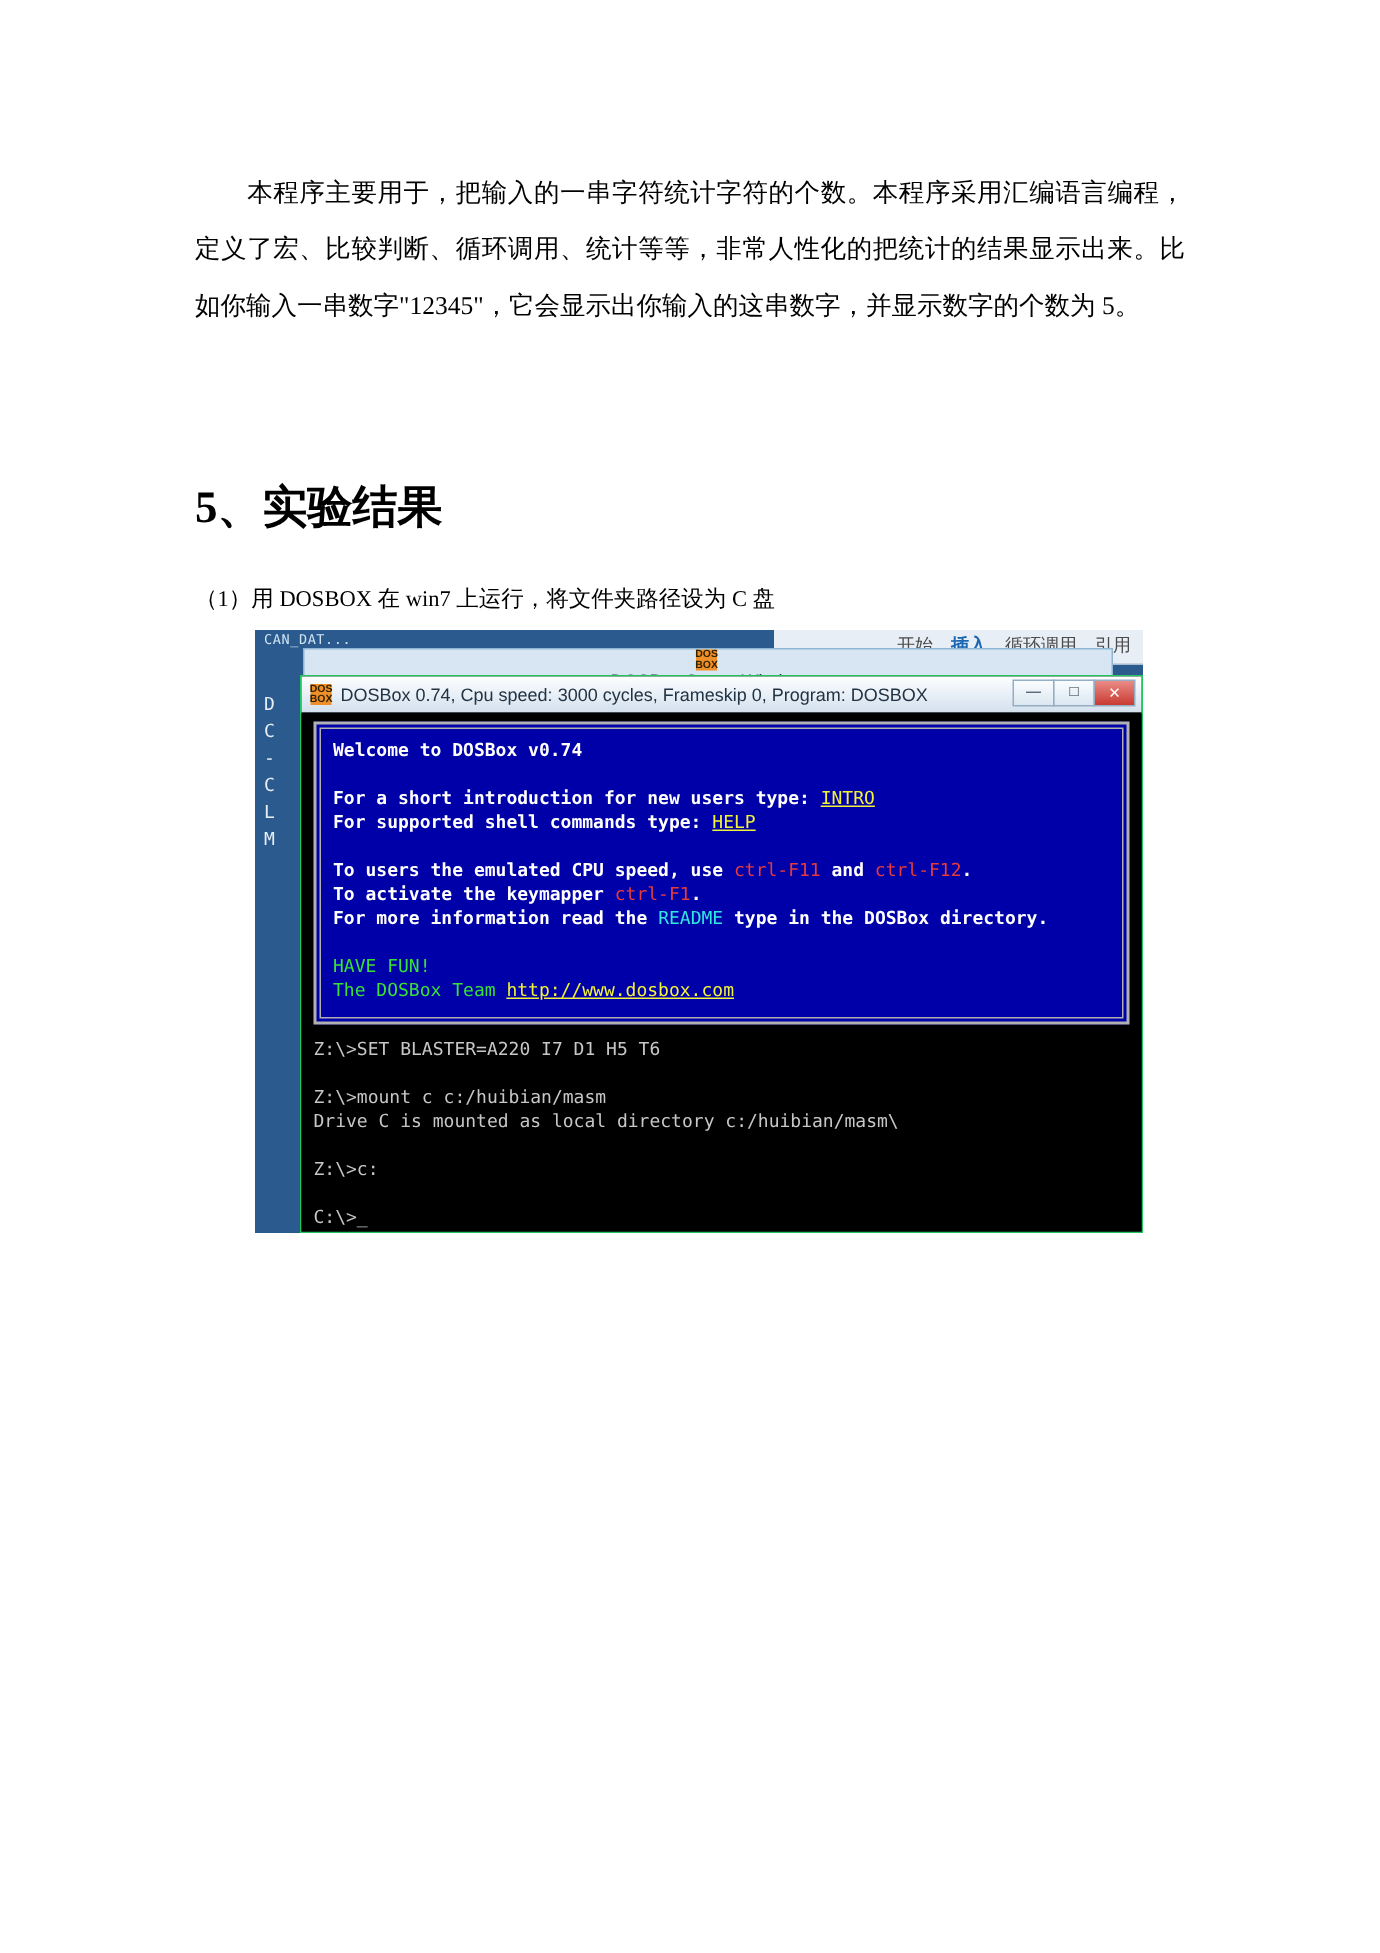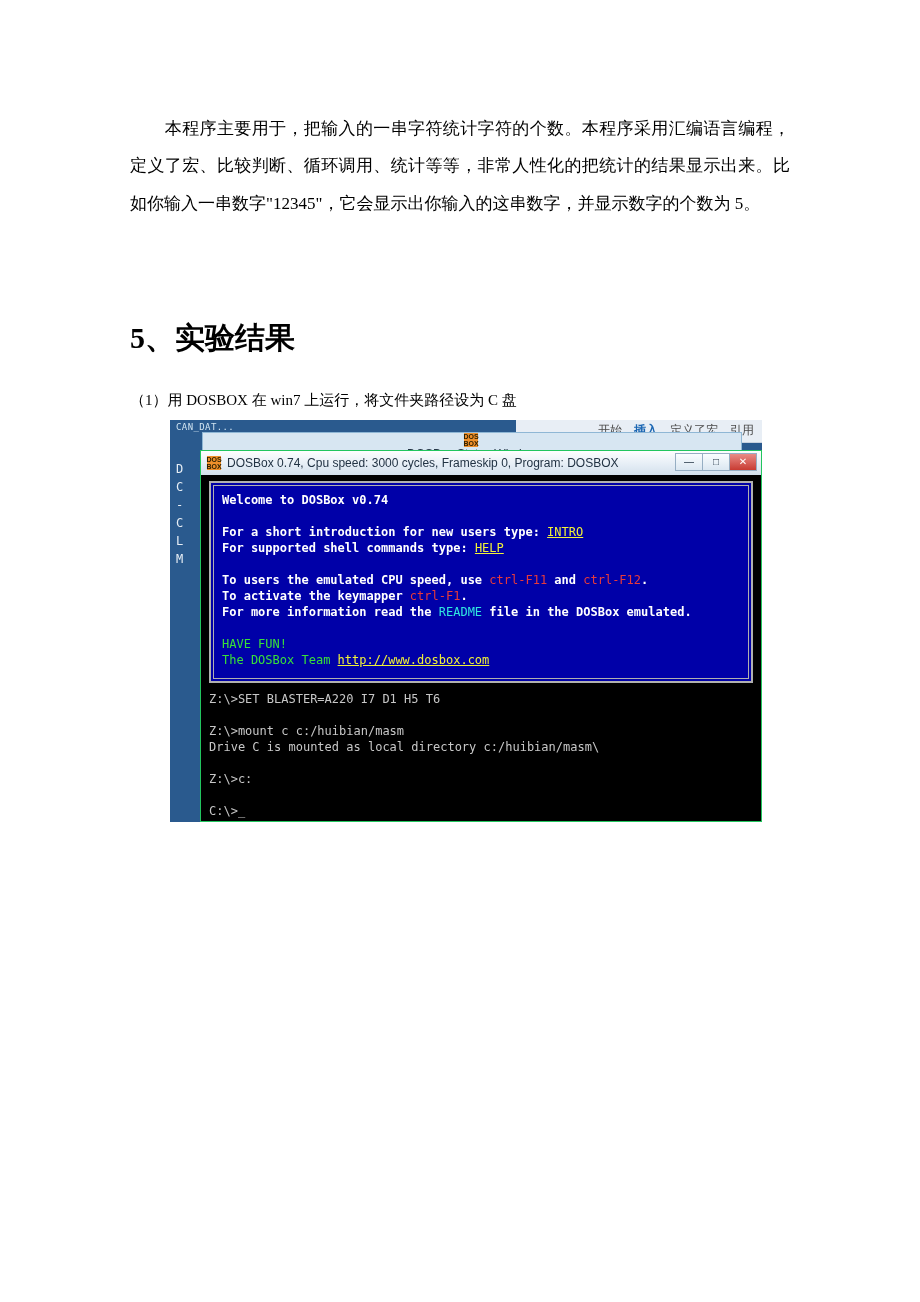"定义了宏" span { text: 定义了宏 -> 循环调用 }
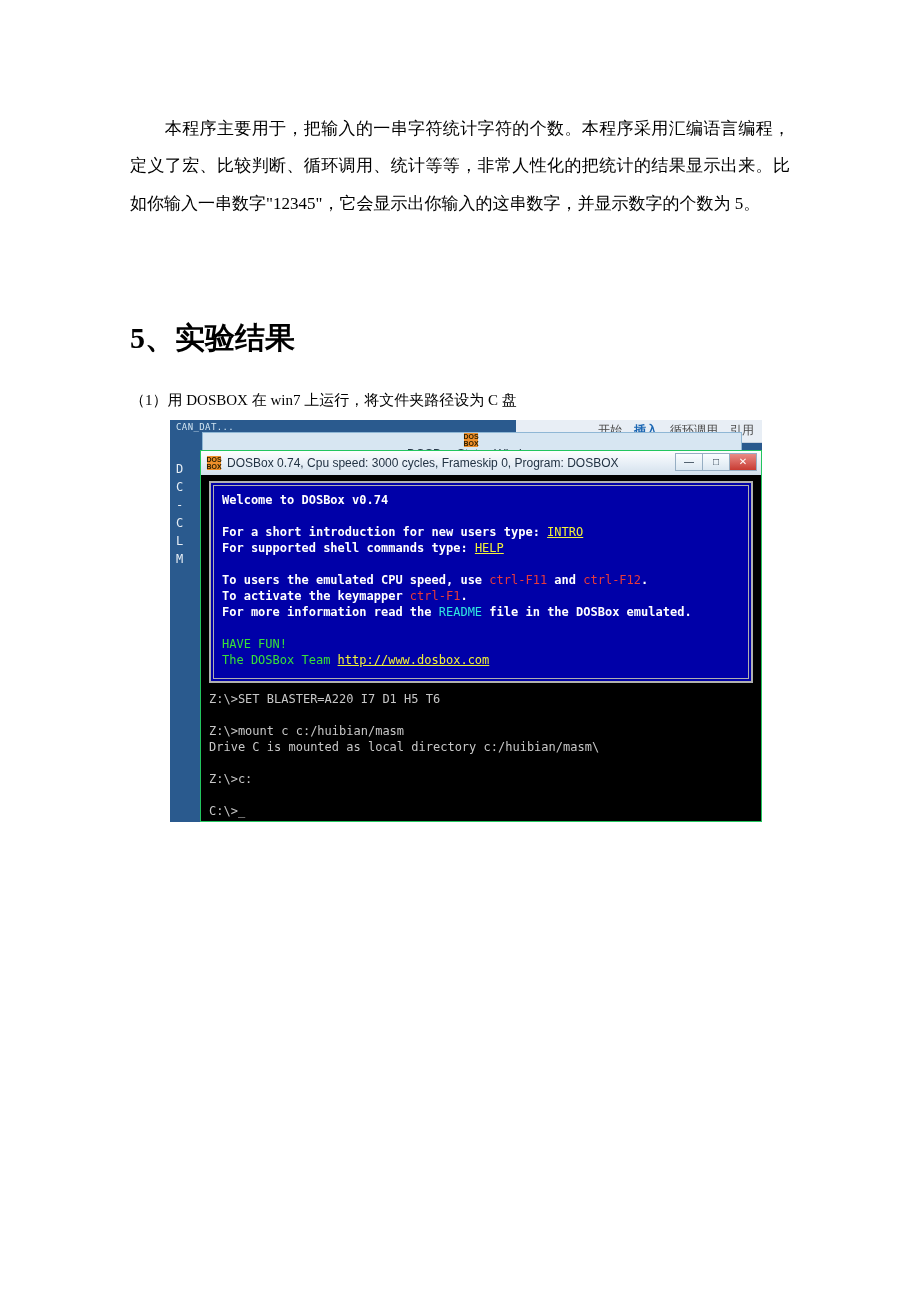"file in the DOSBox emulated." span.c-bwhite { text: file in the DOSBox emulated -> type in the DOSBox directory }
